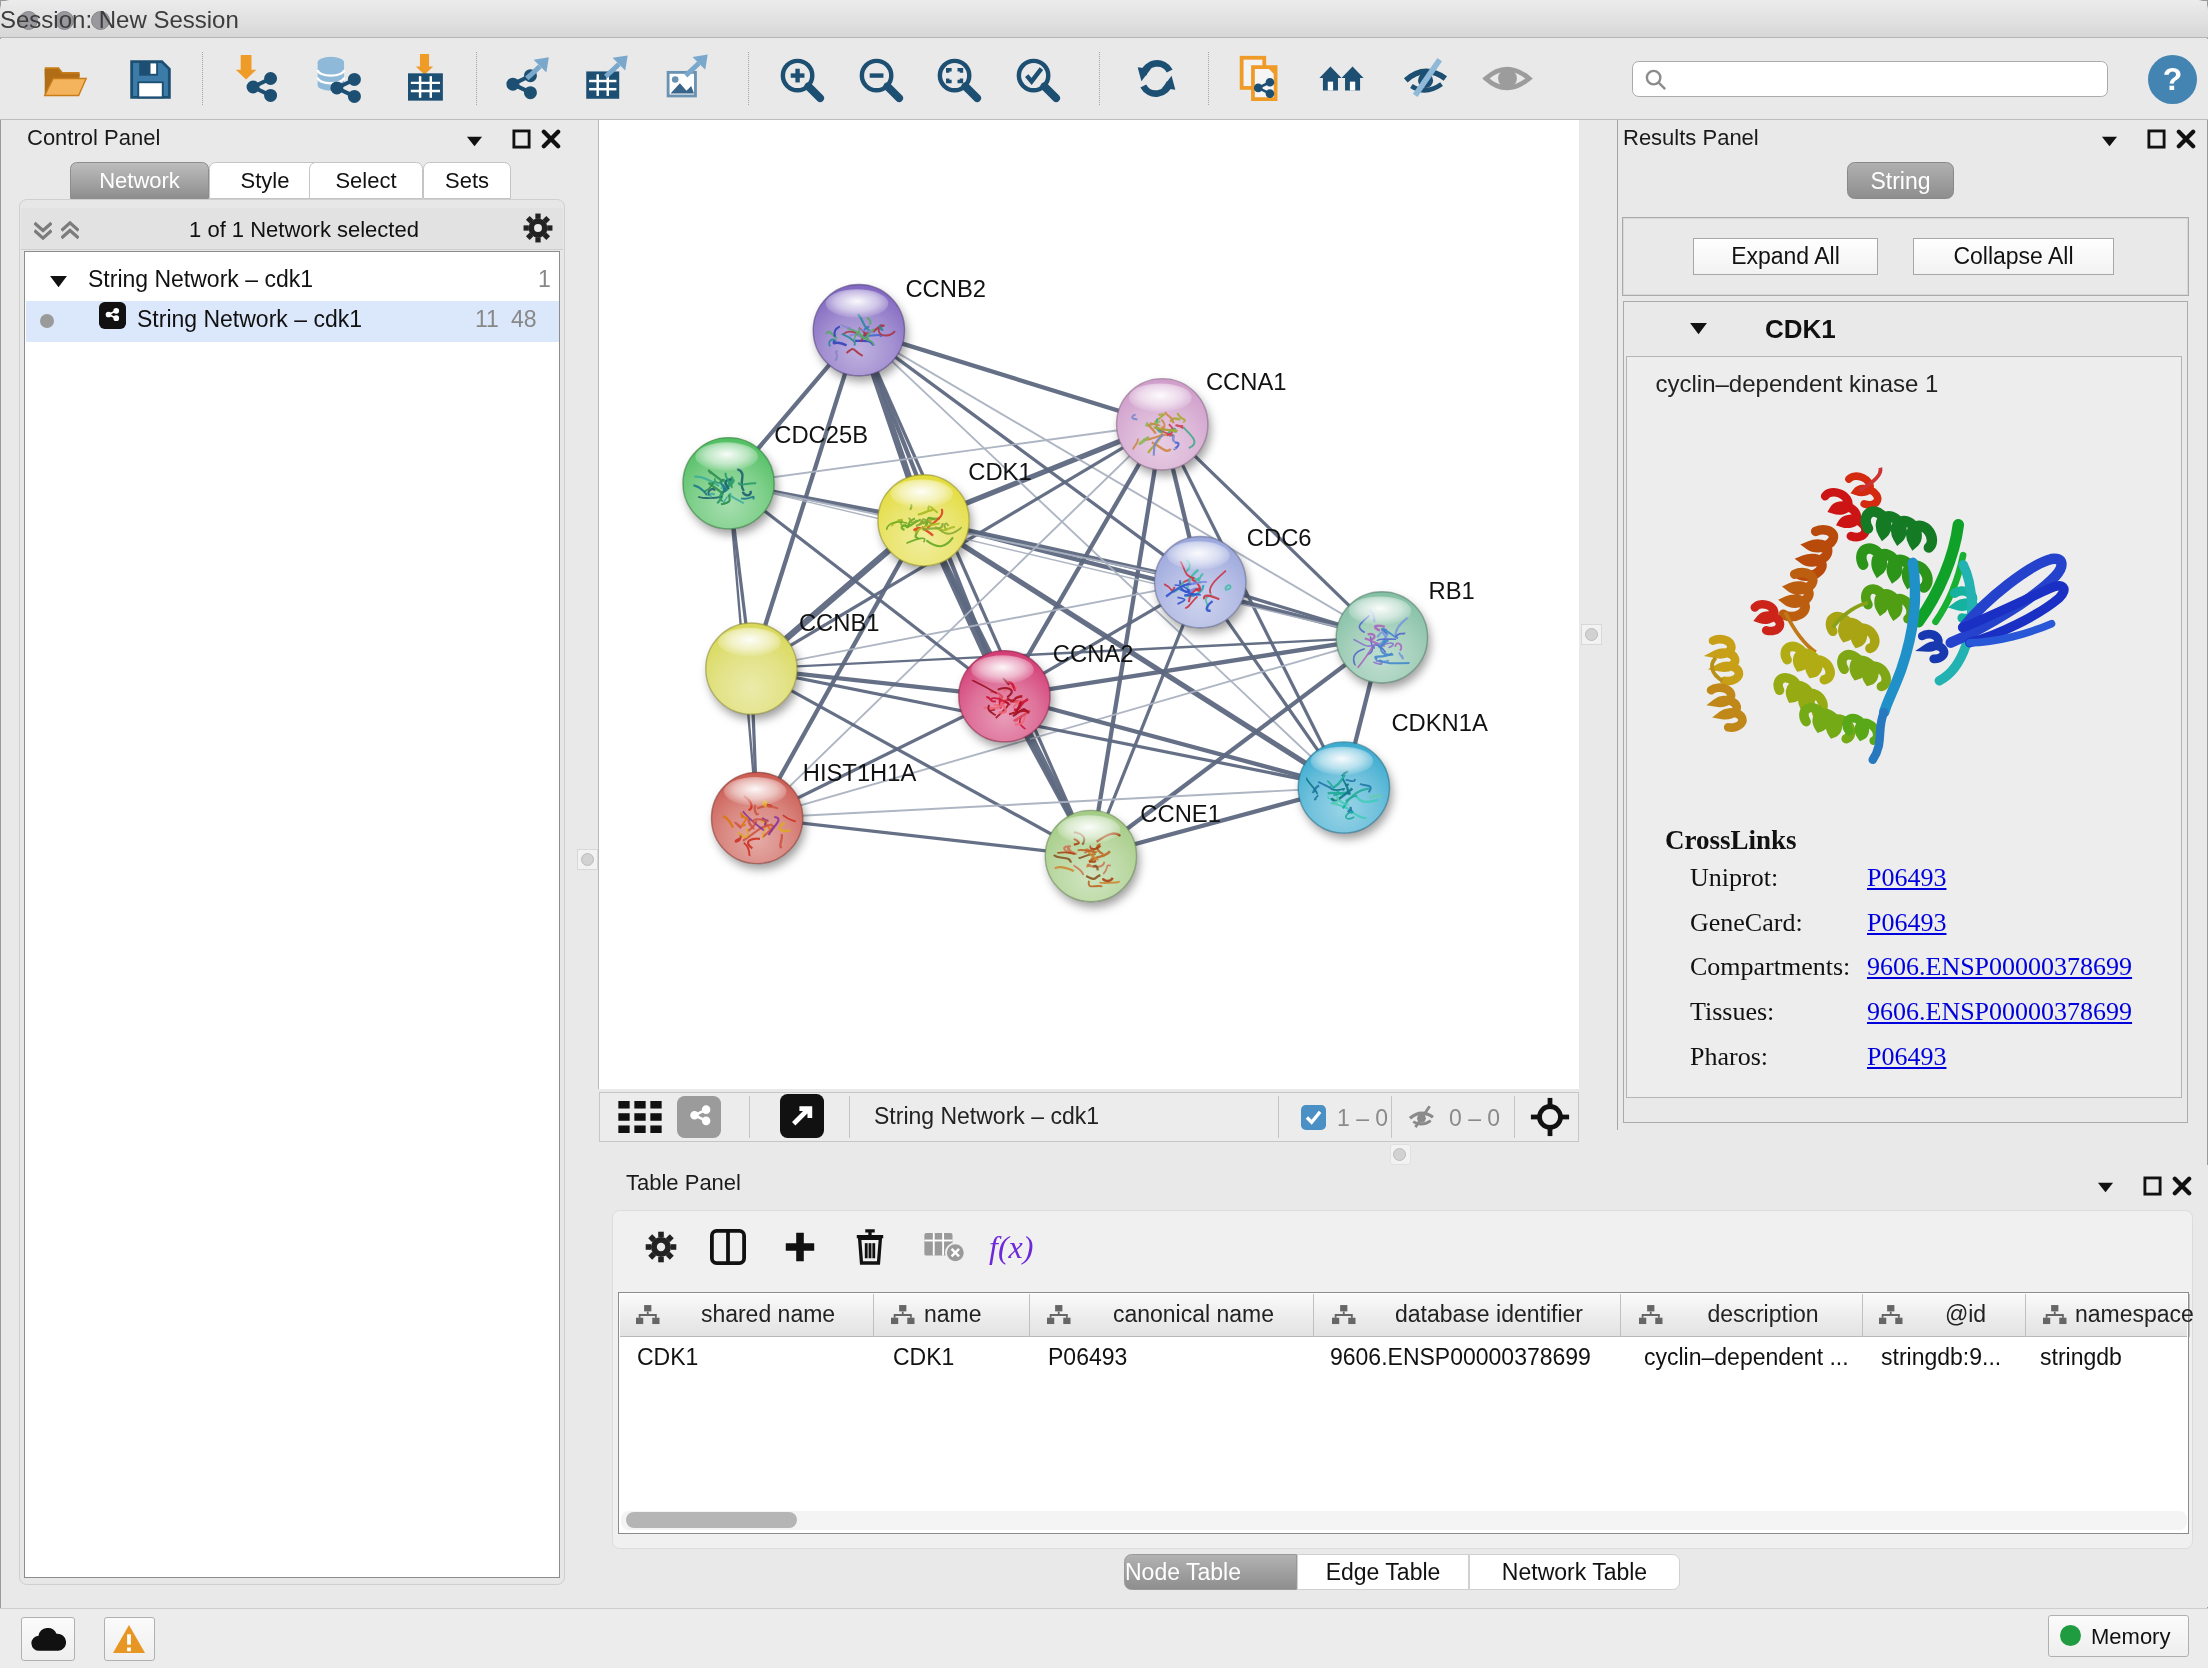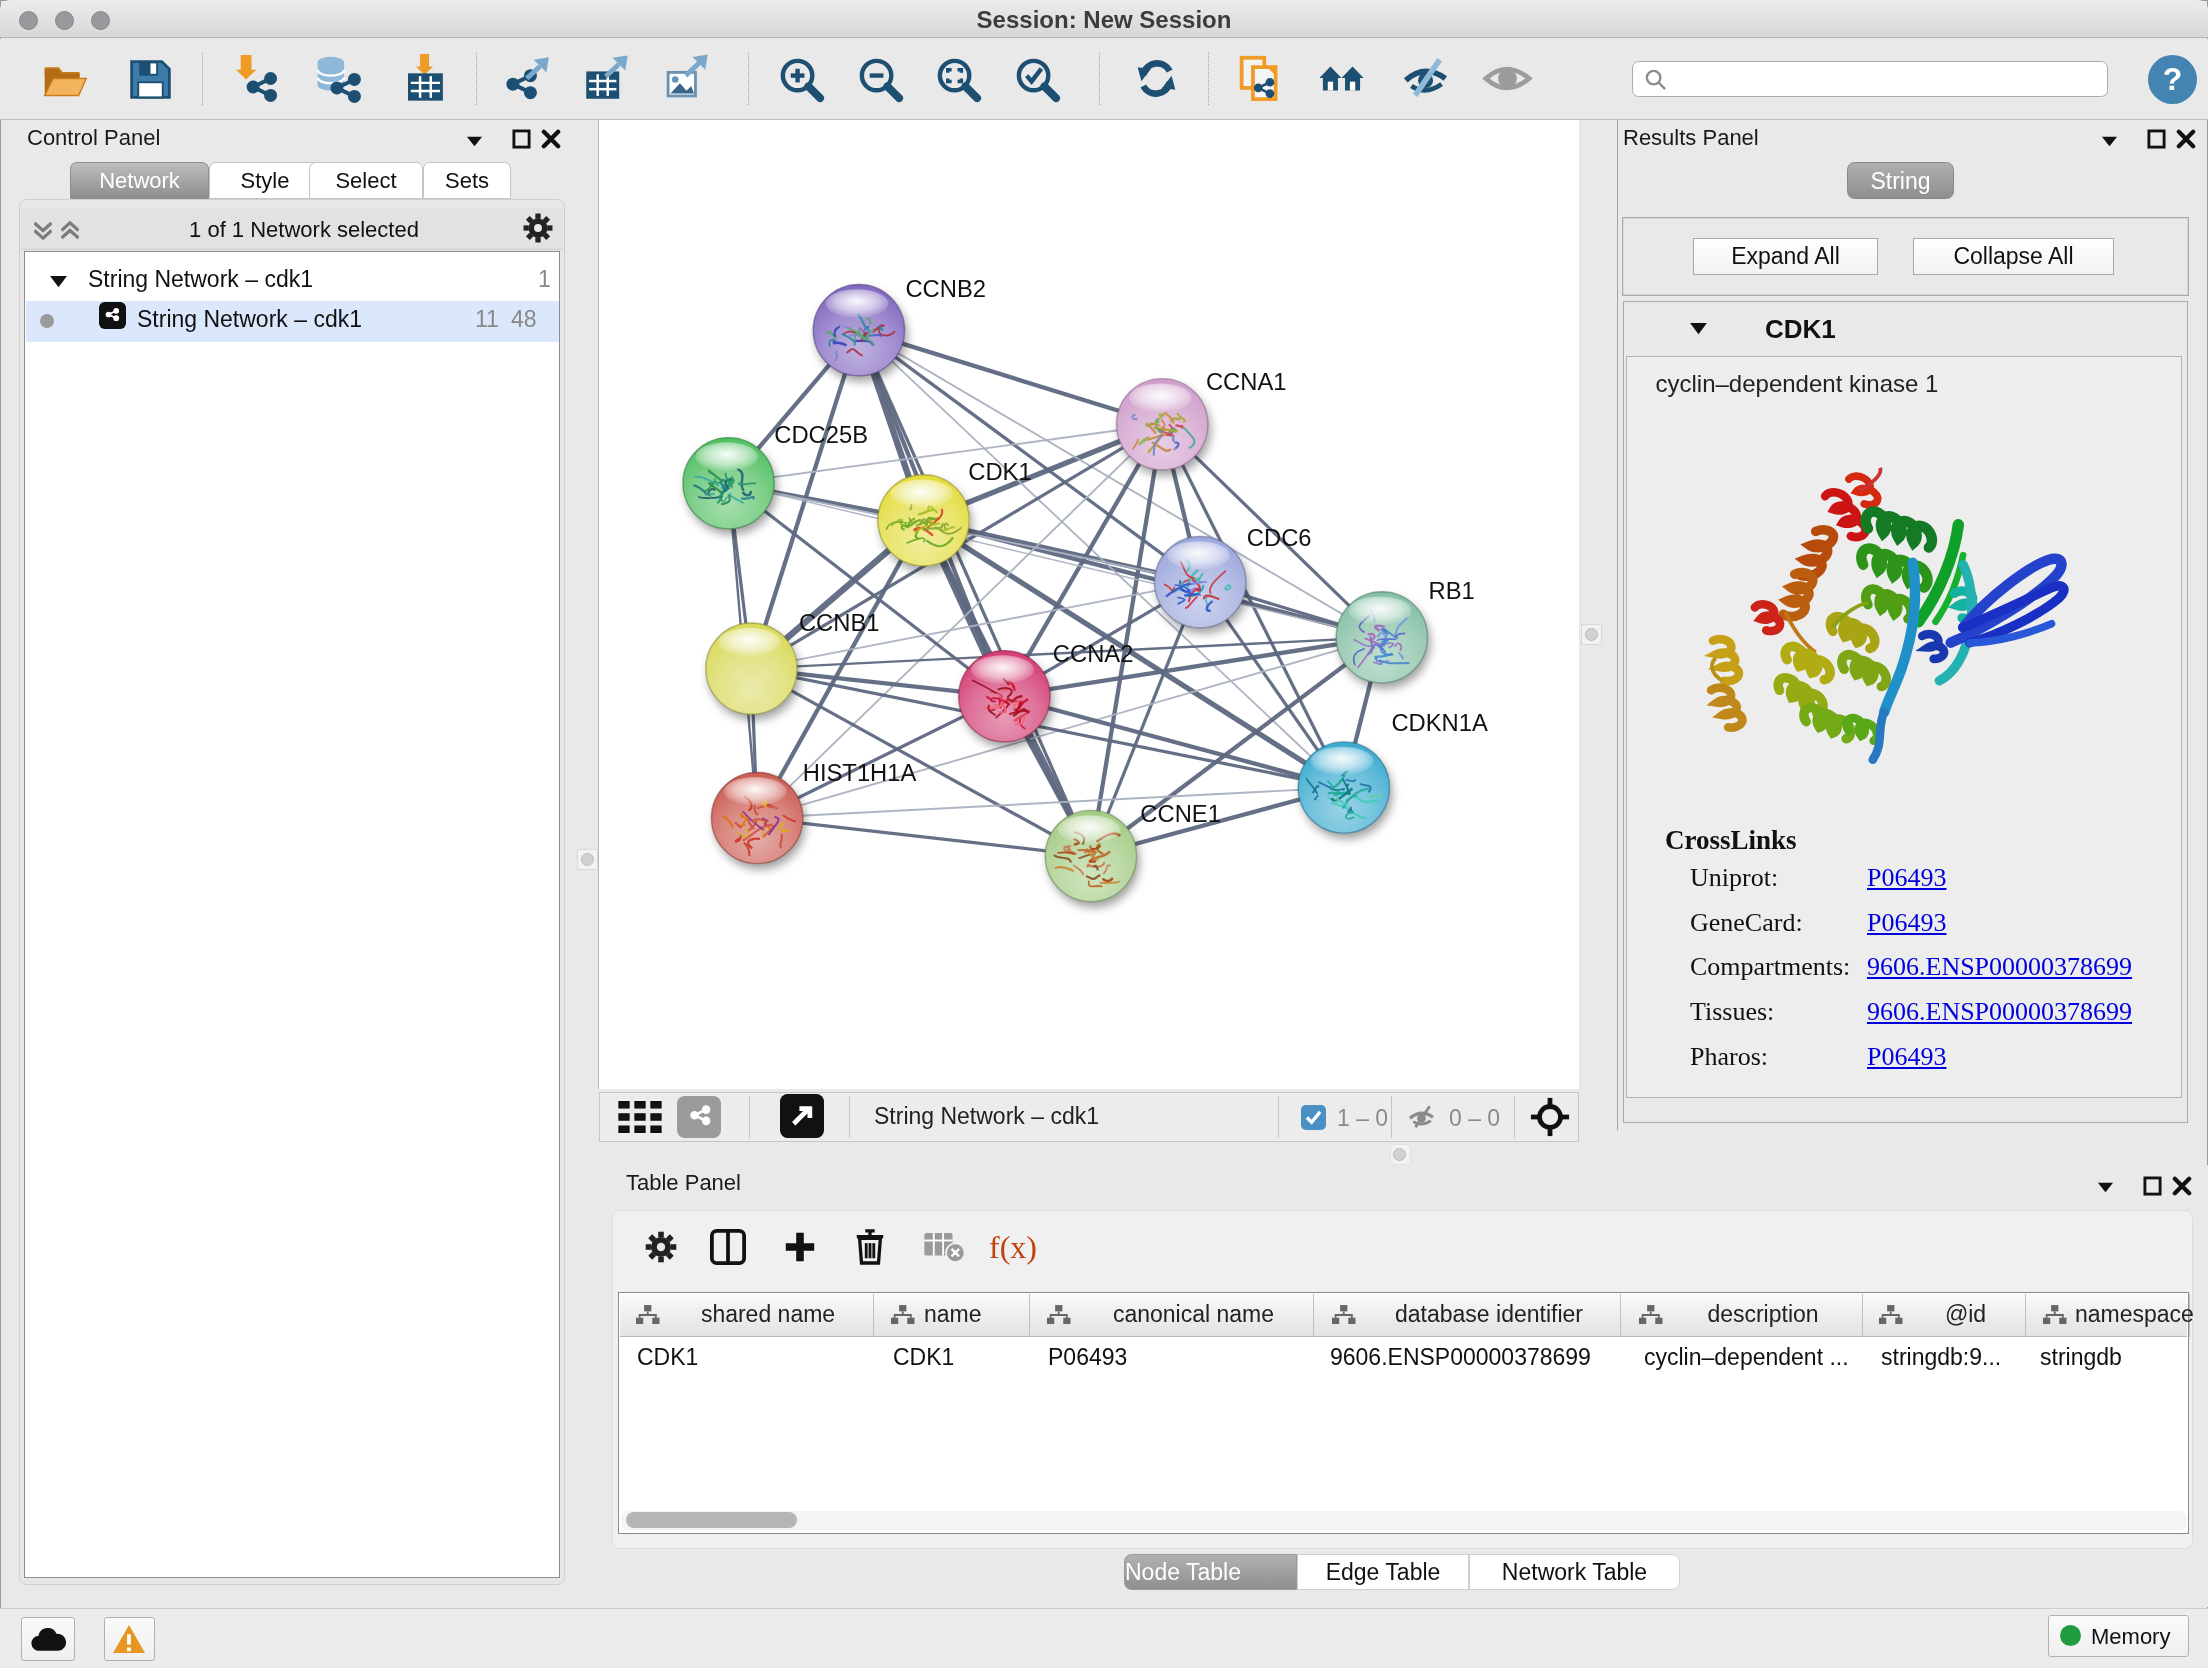"Session: New Session" #title { font-weight: 700 -> 400; text-align: center -> none }
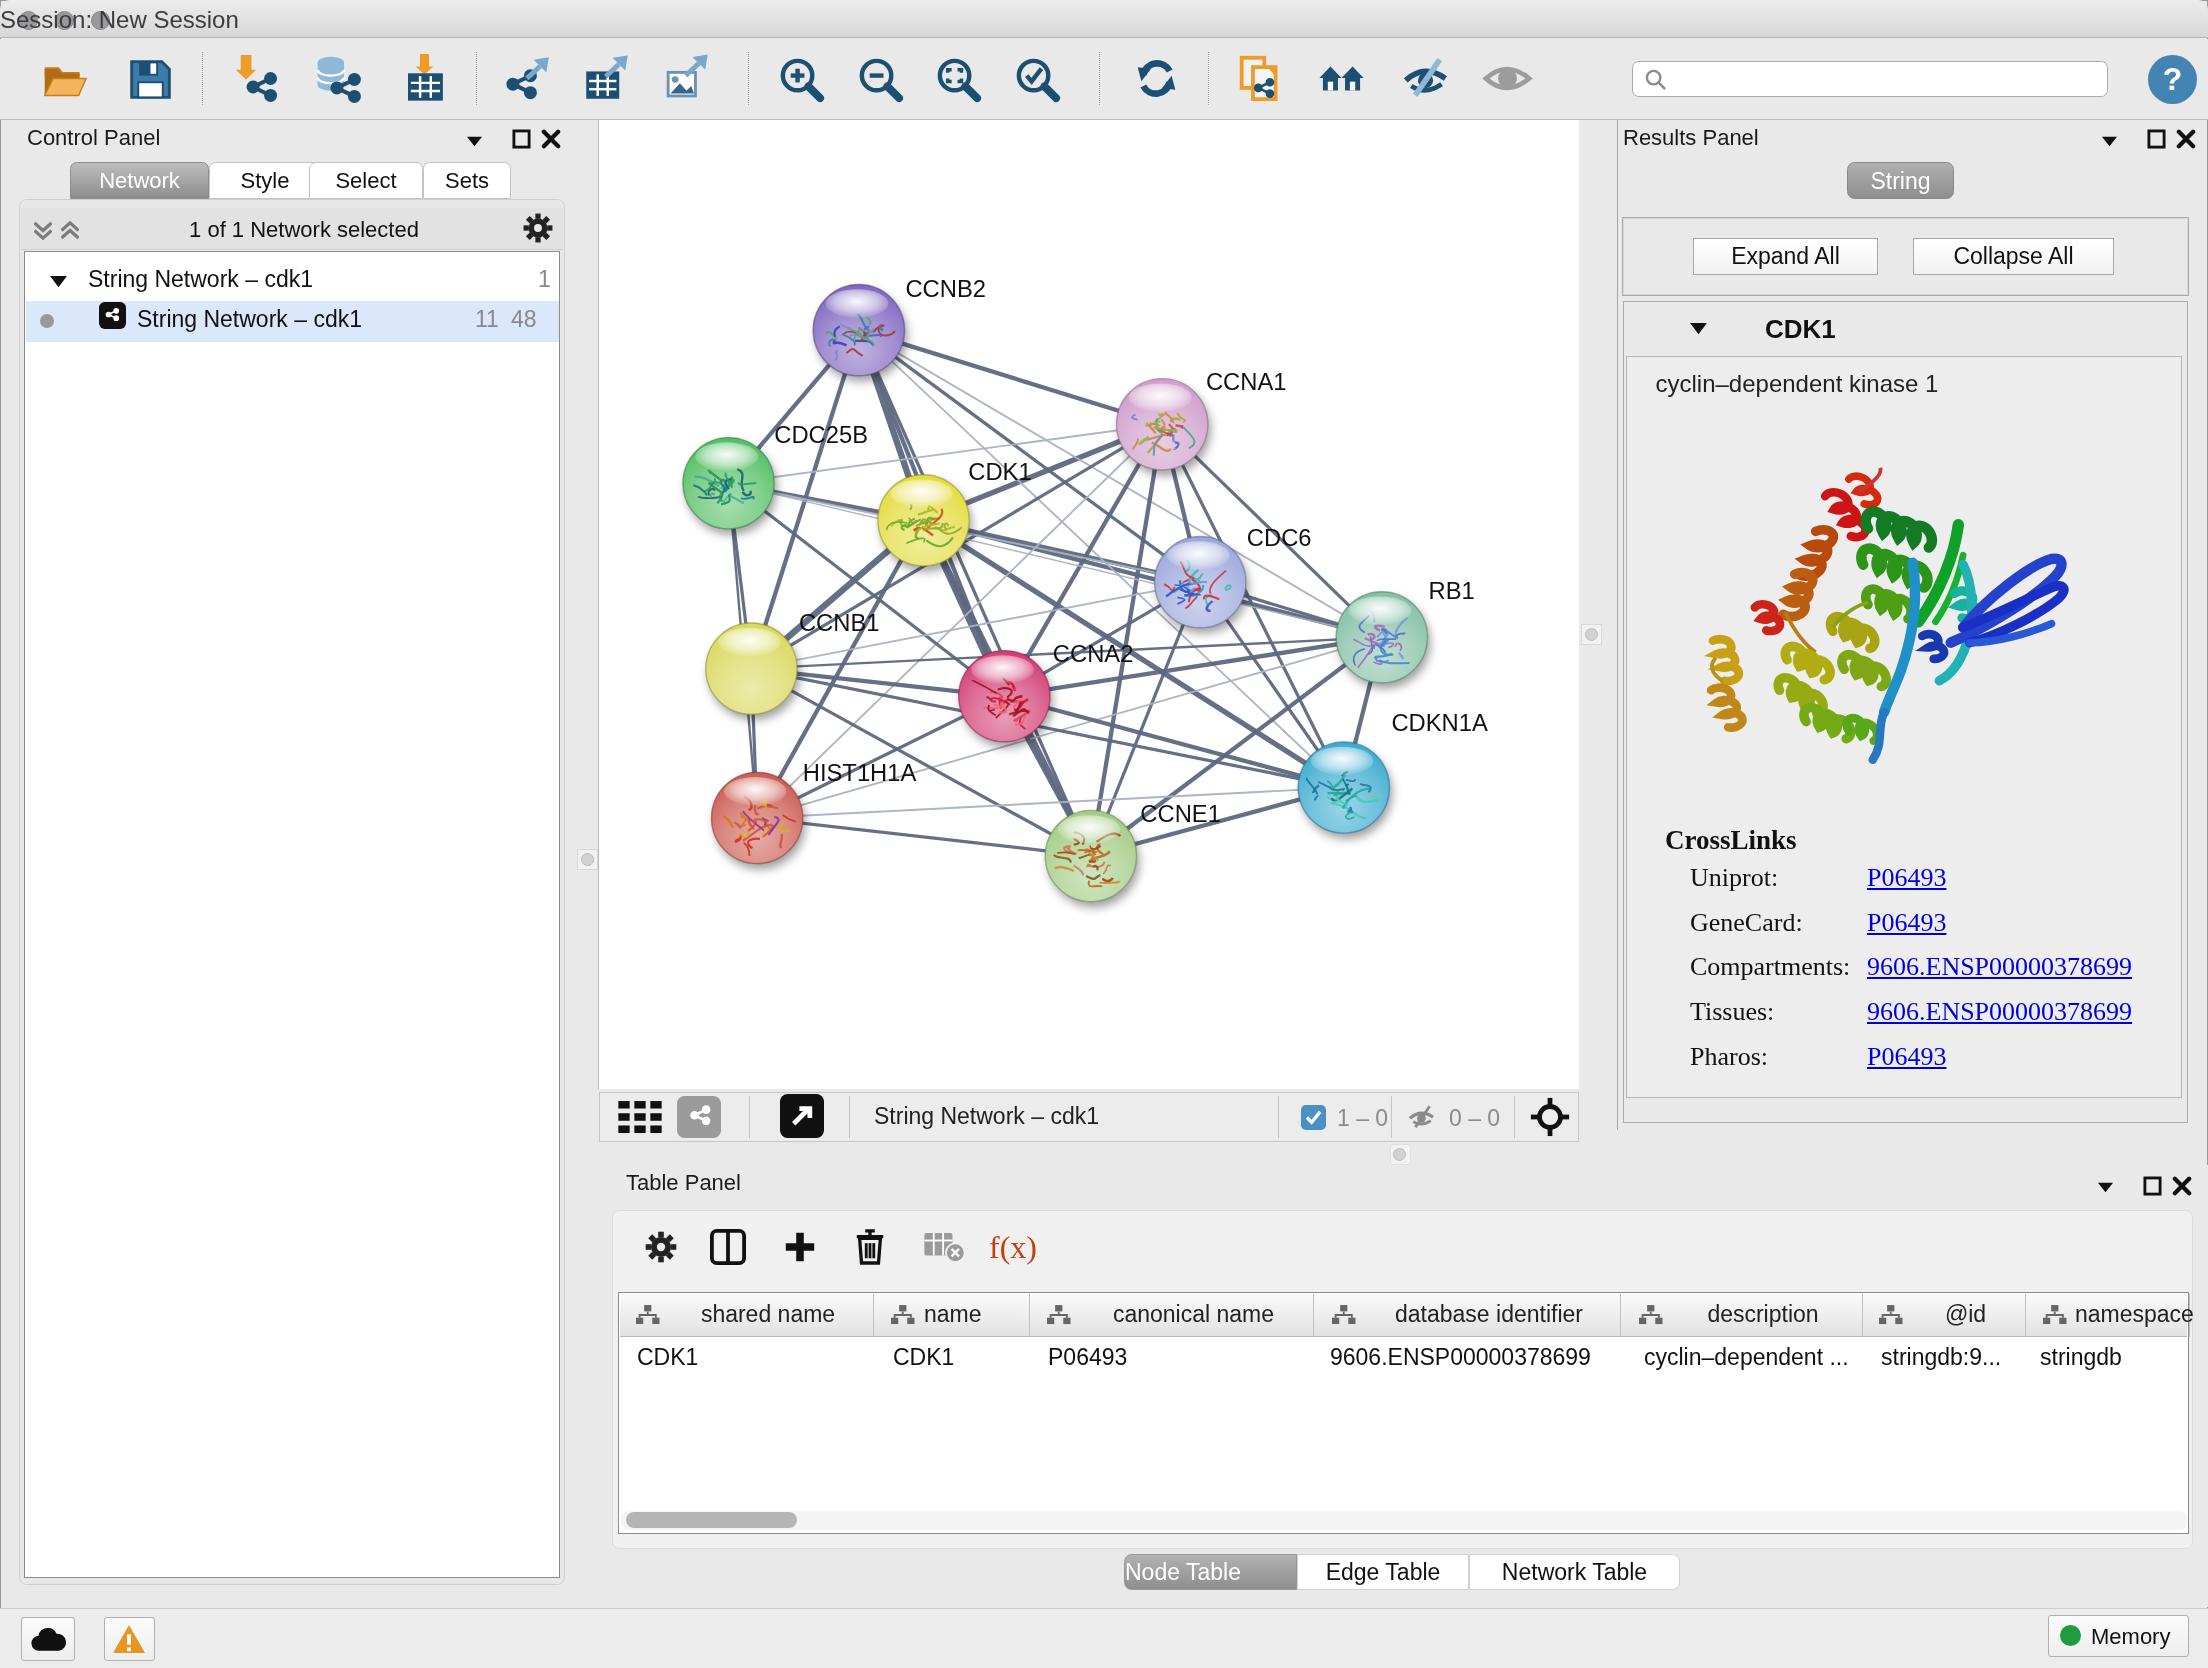"f(x)" div.abs { color: #c2410c -> #6d28d9; font-style: none -> italic }
